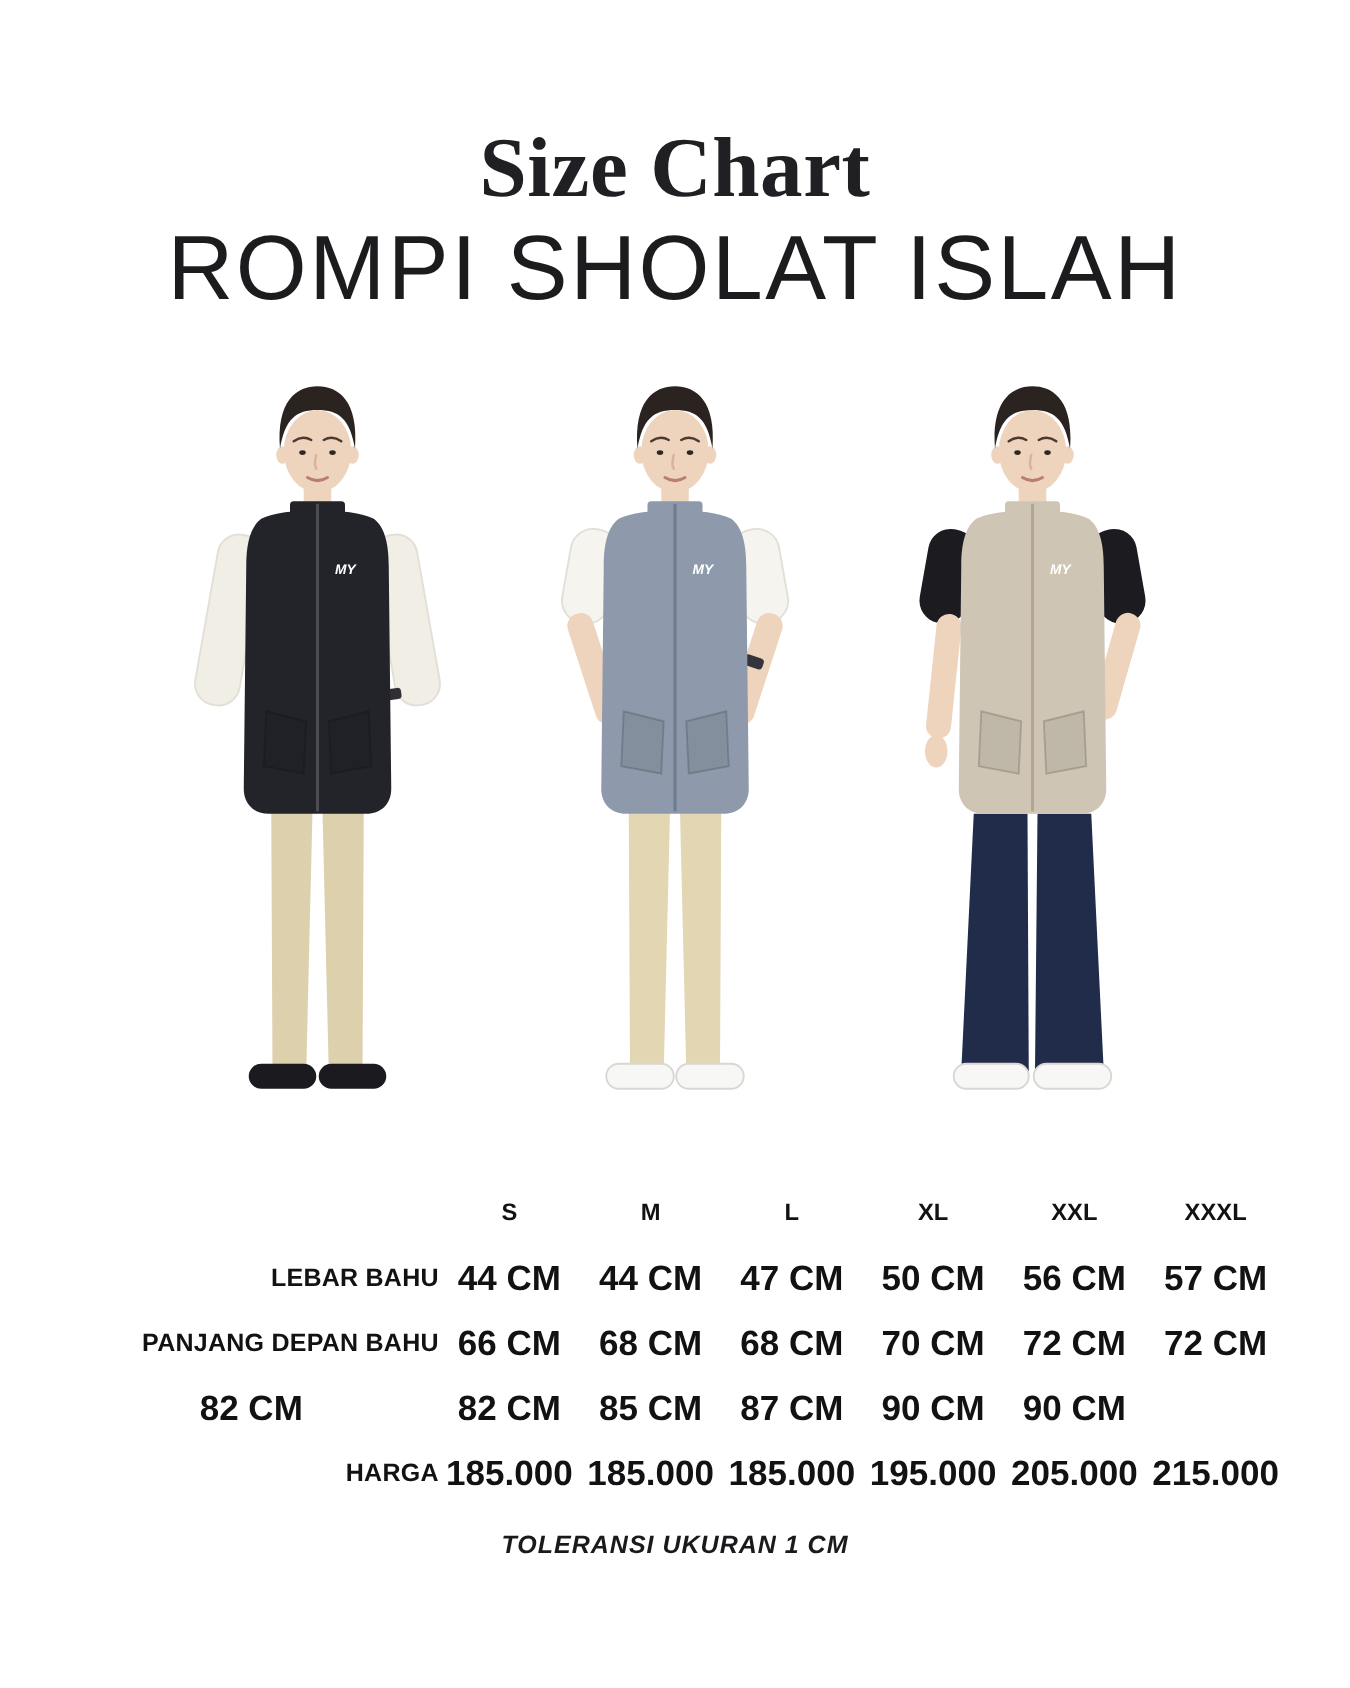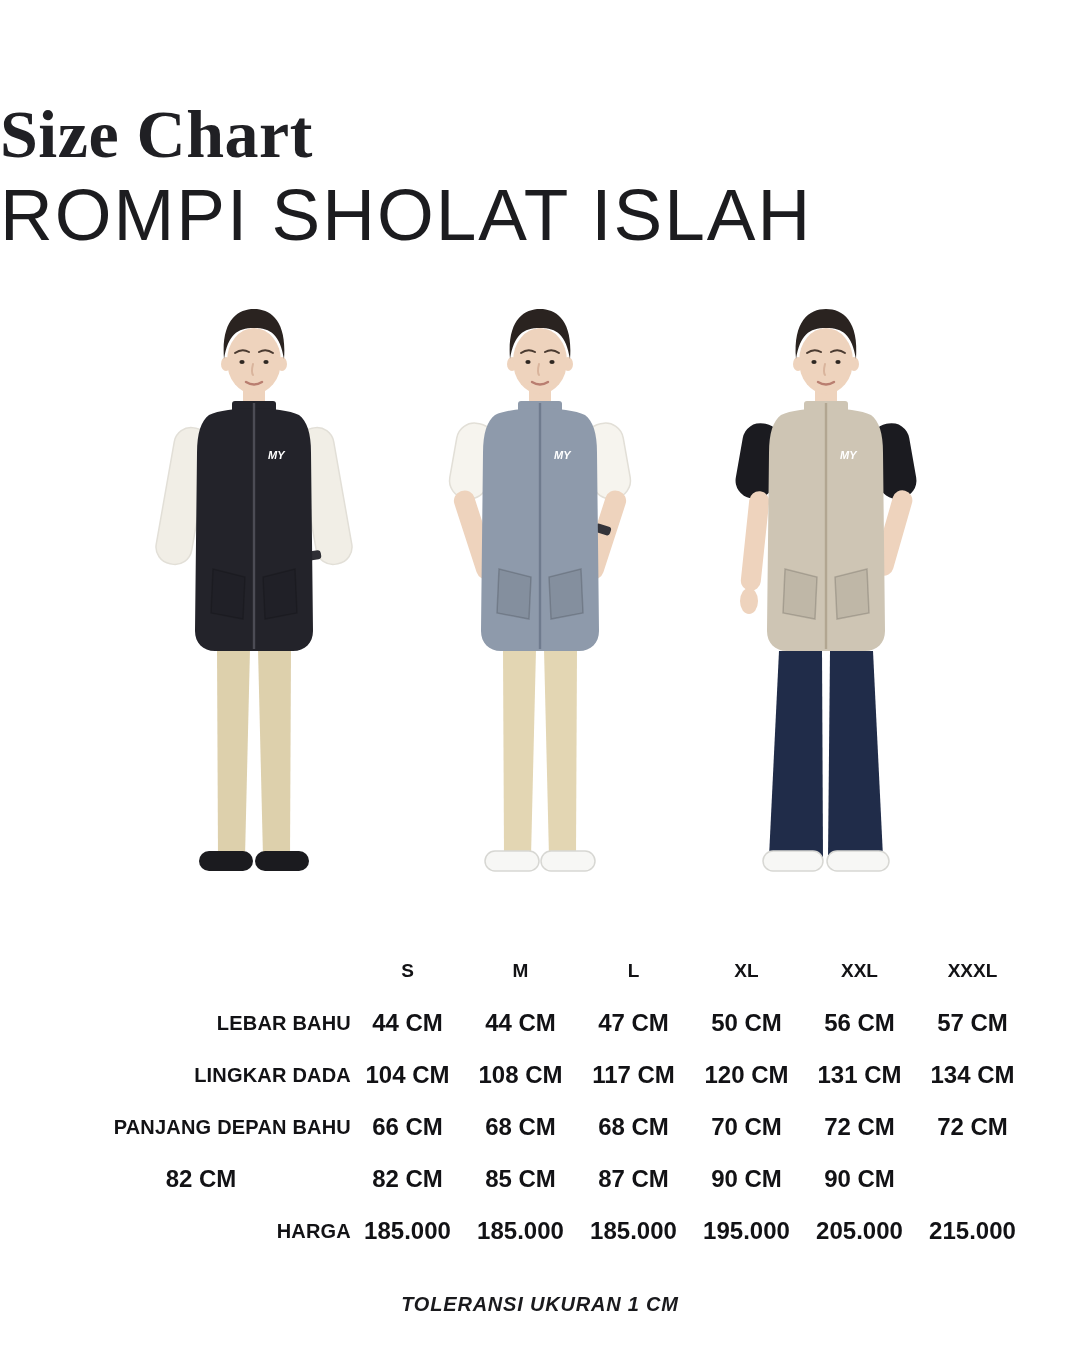"Size Chart" .header { text-align: left -> center }
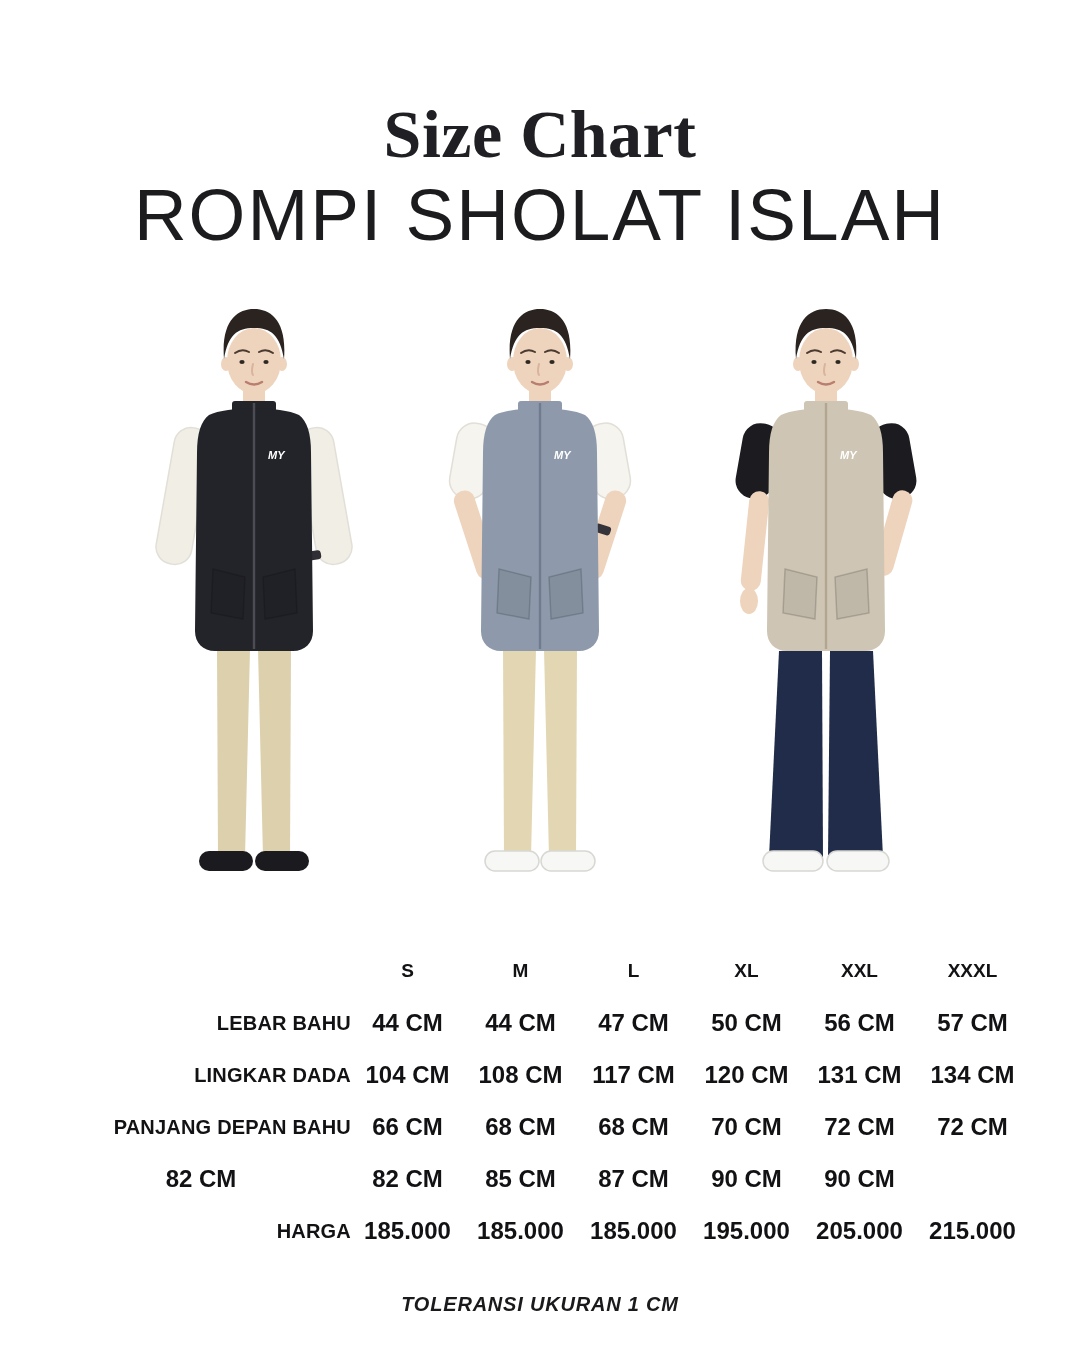"44 CM" .t-cell { font-size: 24px -> 28px }
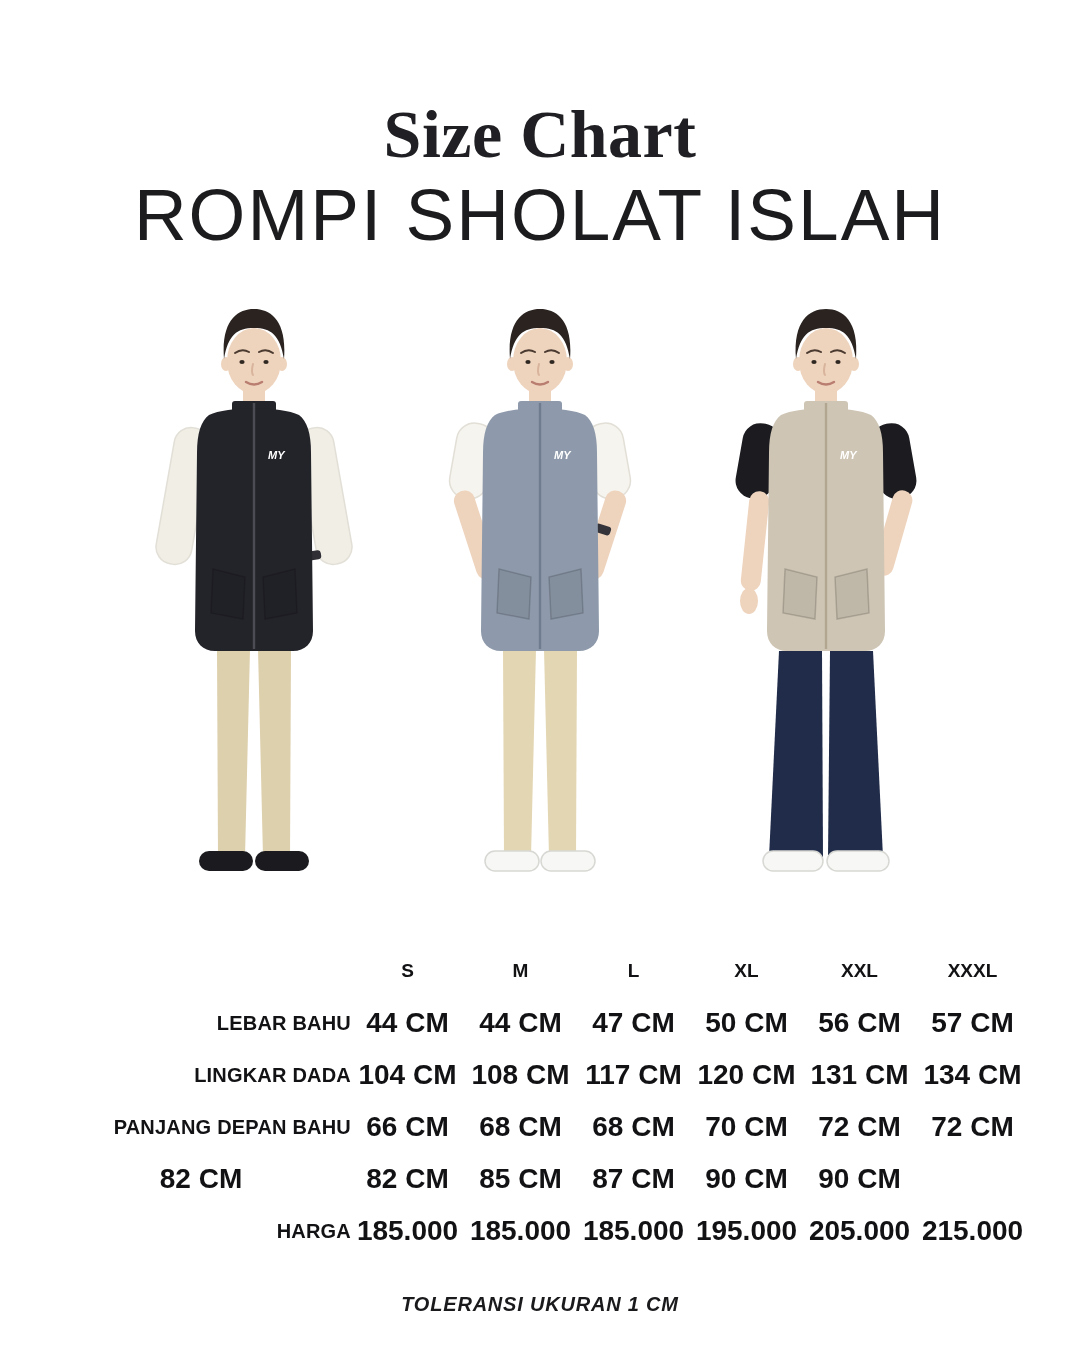"LINGKAR DADA" div.t-row { html: <div> <div>LINGKAR DADA</div> <div>104 CM</div> <div>108 CM</div> <div>117 CM</div> <div>120 CM</div> <div>131 CM</div> <div>134 CM</div> </div> -> none }
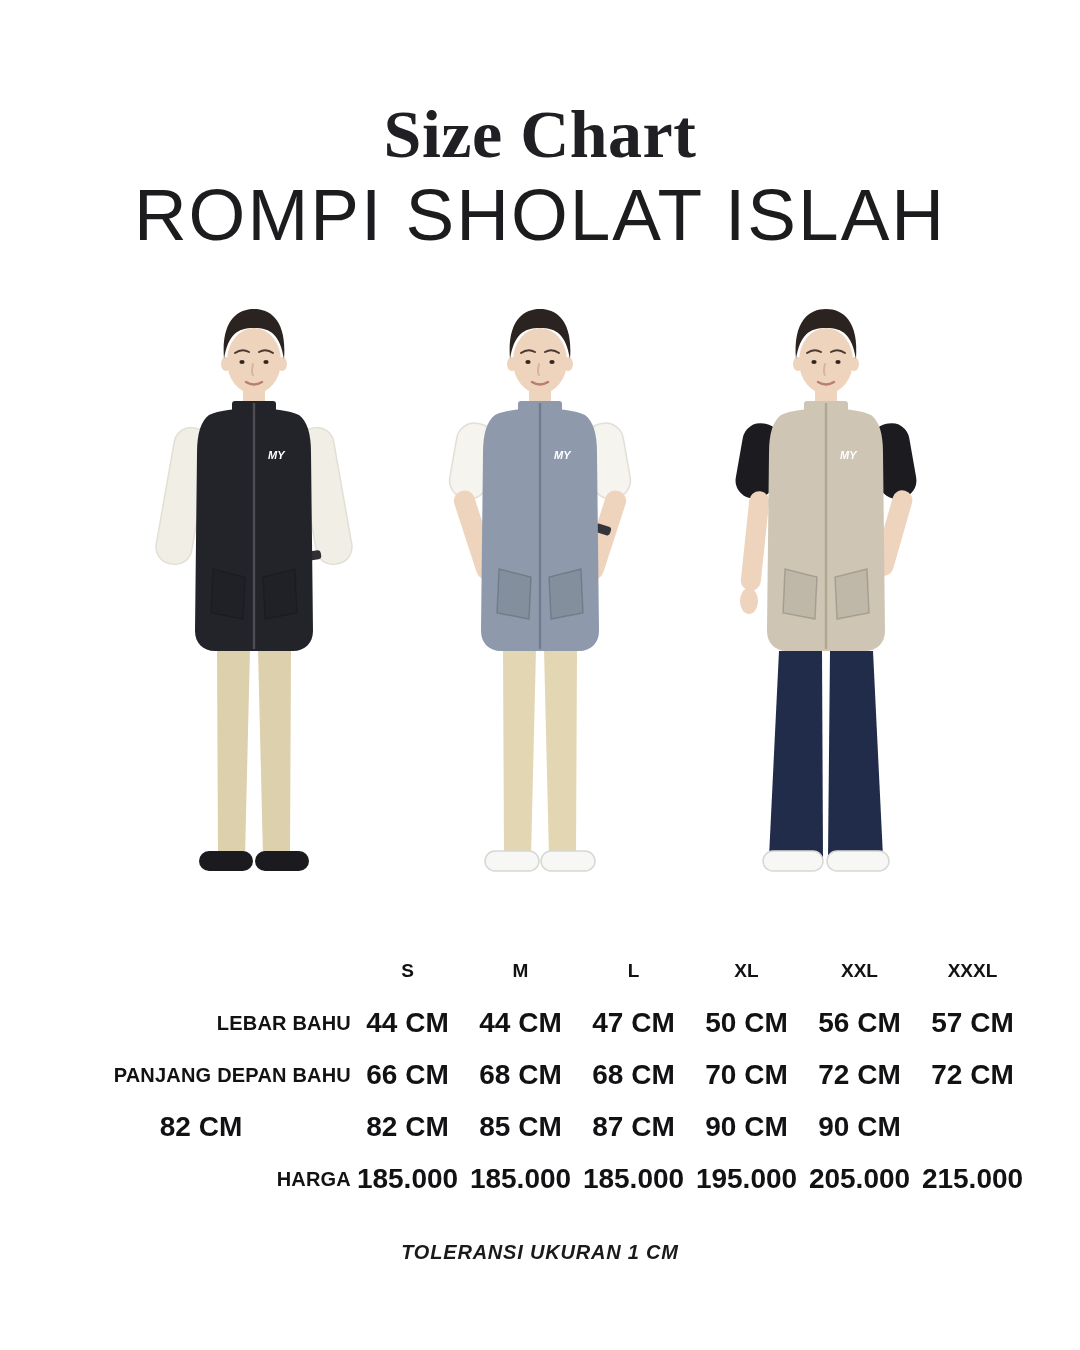"TOLERANSI UKURAN 1 CM" .footnote { margin-top: 36px -> 20px }
